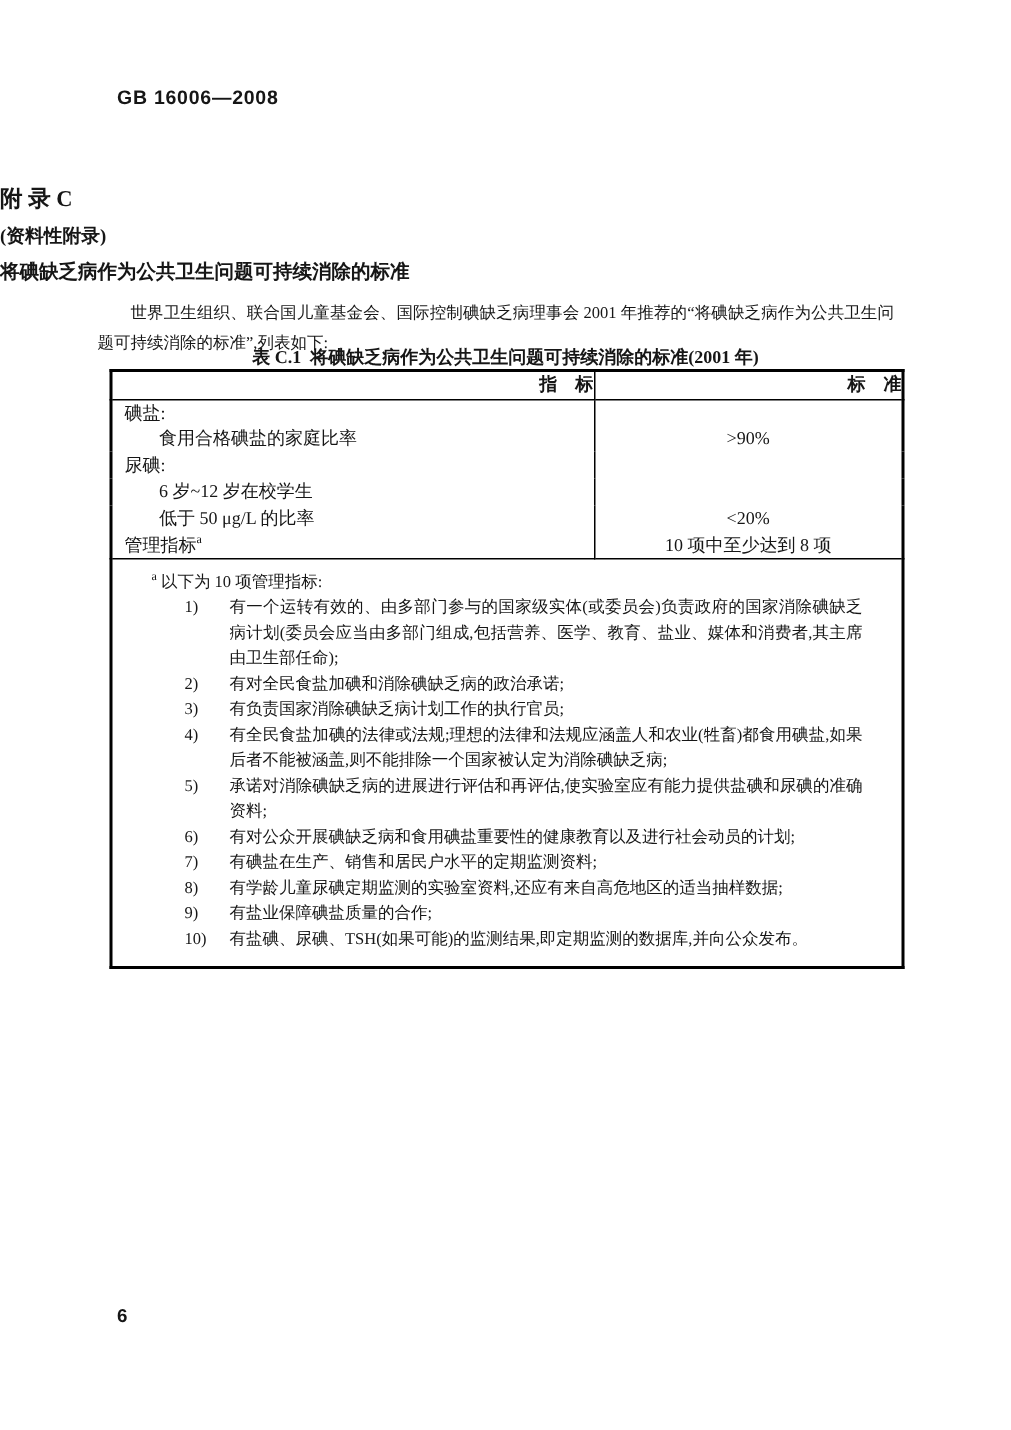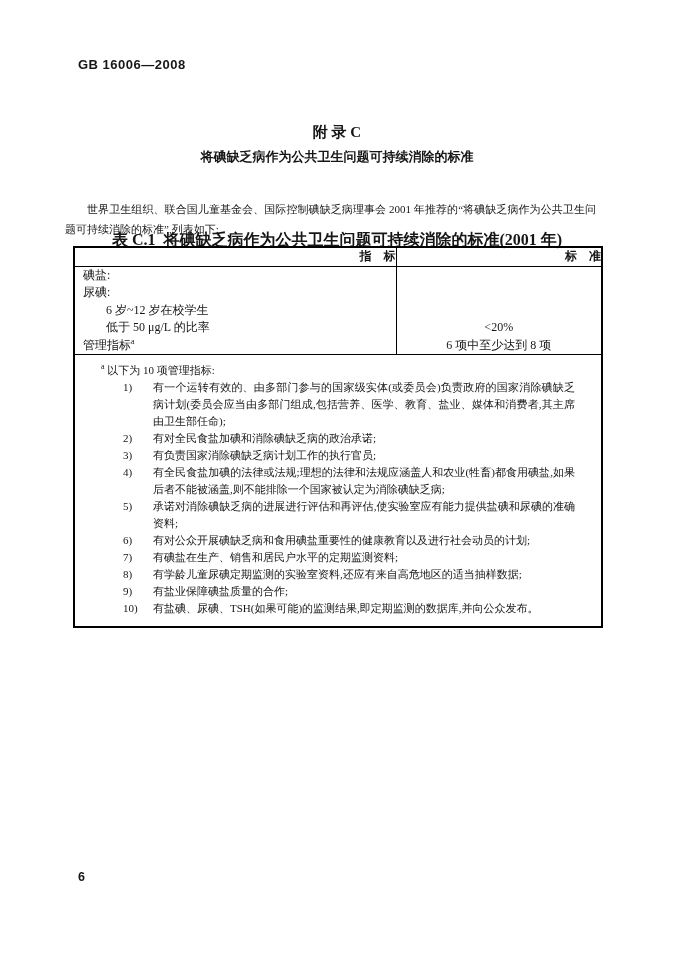"附 录 C" .appendix-block { text-align: center -> none }
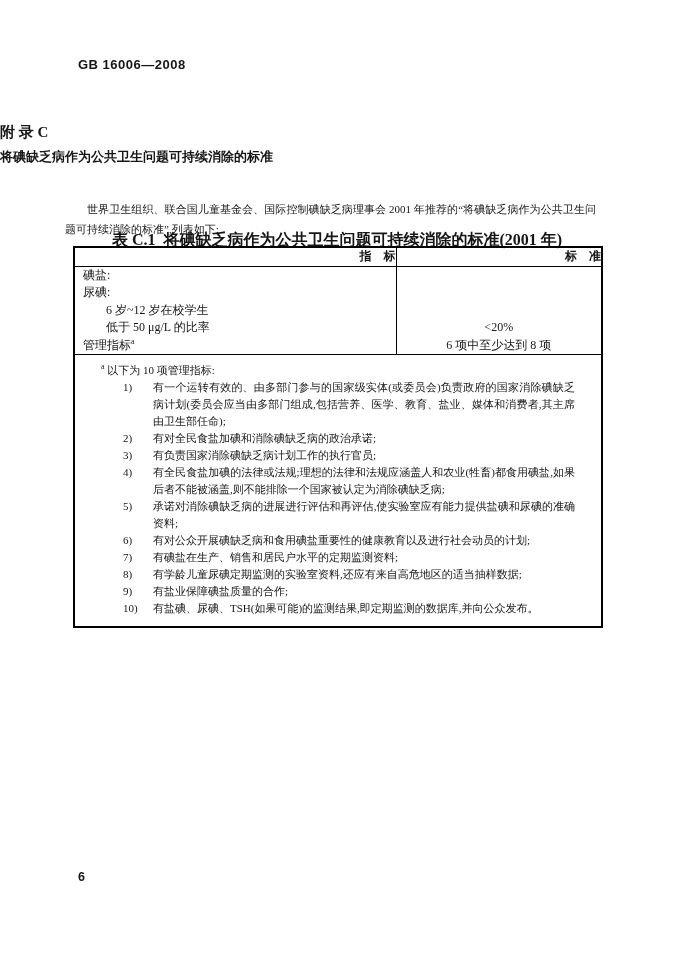"(资料性附录)" div.appendix-type { html: none -> <div>(资料性附录)</div> }
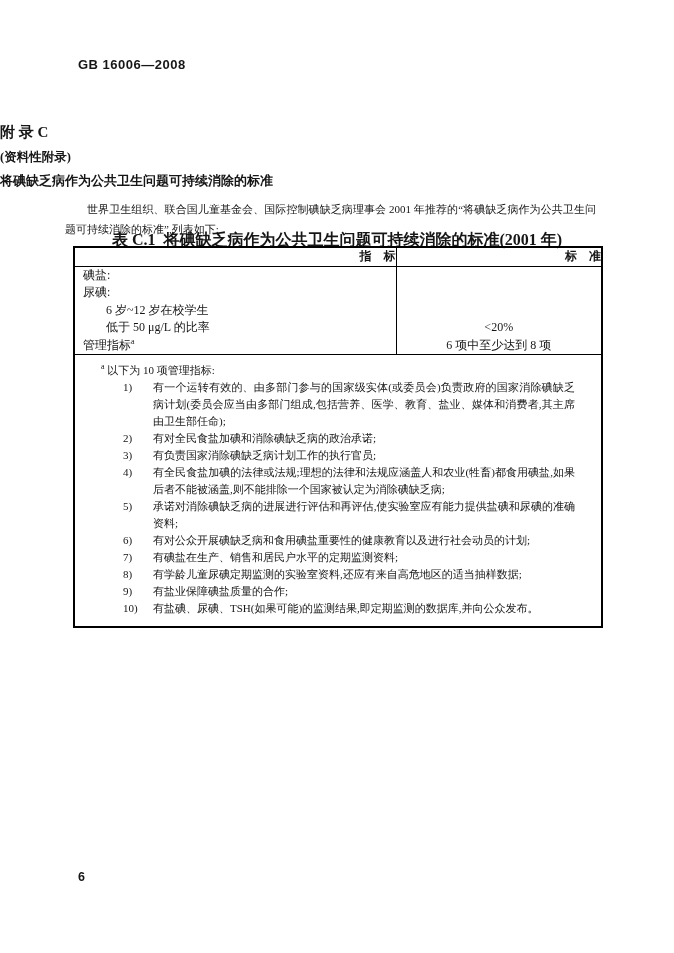"表 C.1 将碘缺乏病作为公共卫生问题可持续消除的标准(2001 年)" .table-caption { font-size: 16px -> 12px }
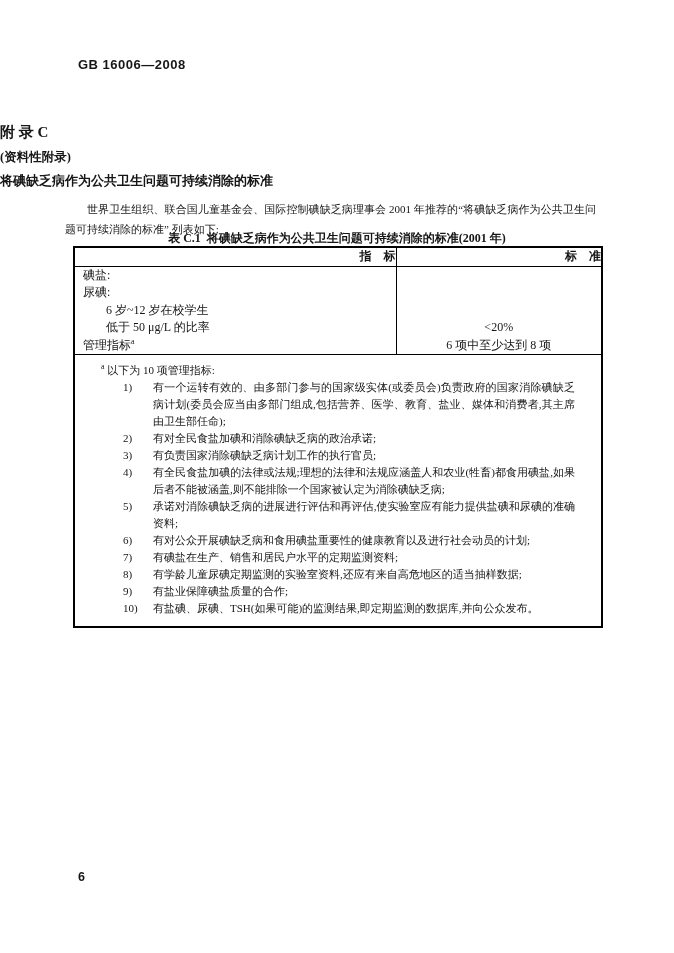"食用合格碘盐的家庭比率" tr { html: none -> <tr> <td>食用合格碘盐的家庭比率</td> <td>&gt;90%</td> </tr> }
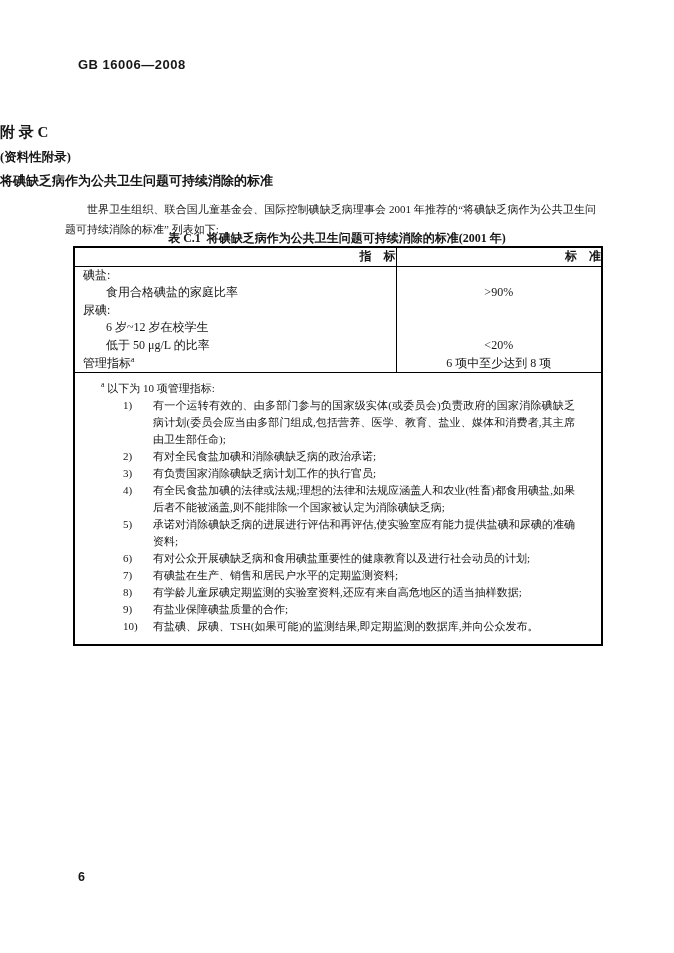"6 项中至少达到 8 项" td.cell-standard { text: 6 -> 10 }
